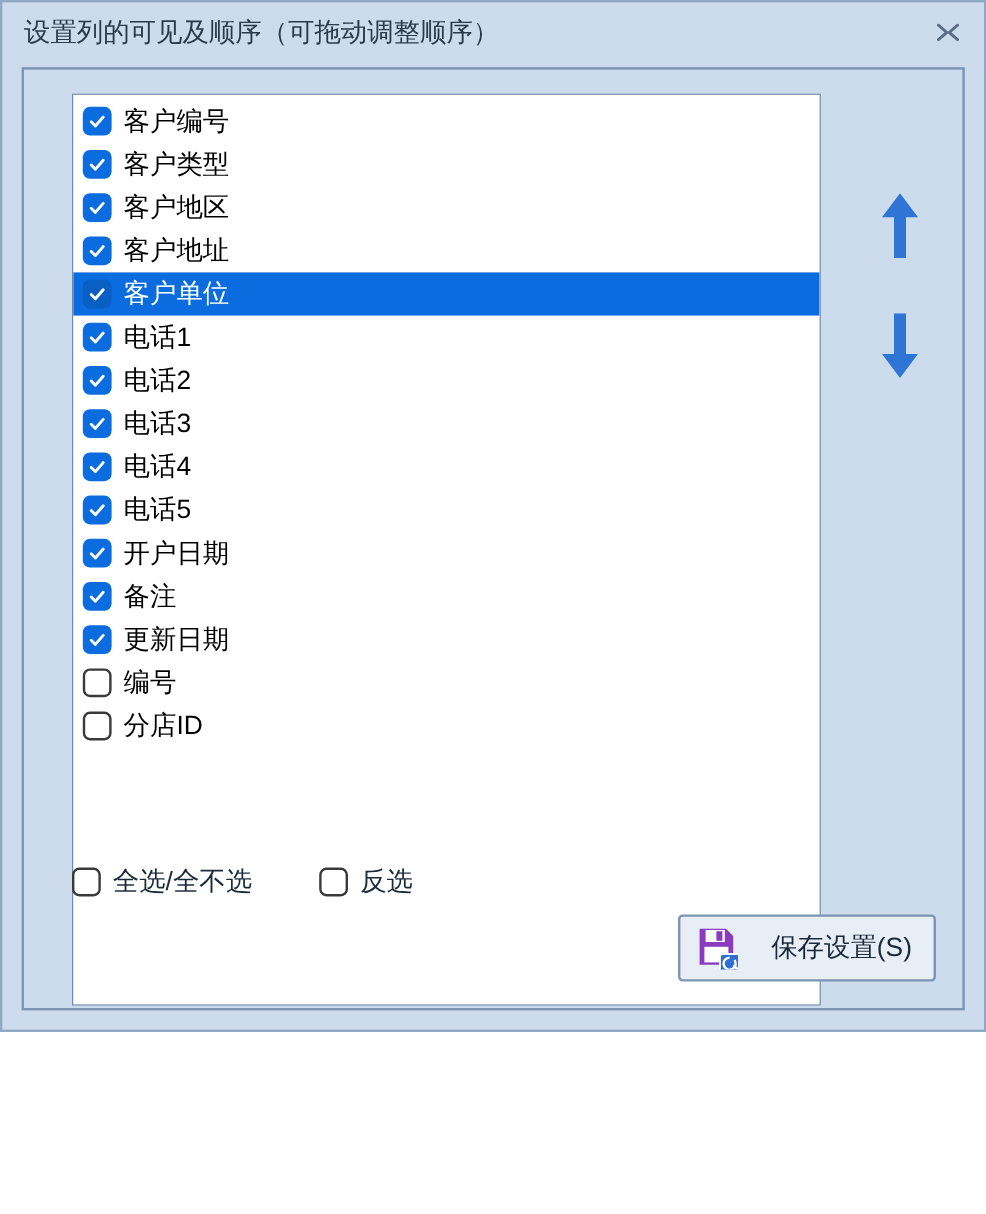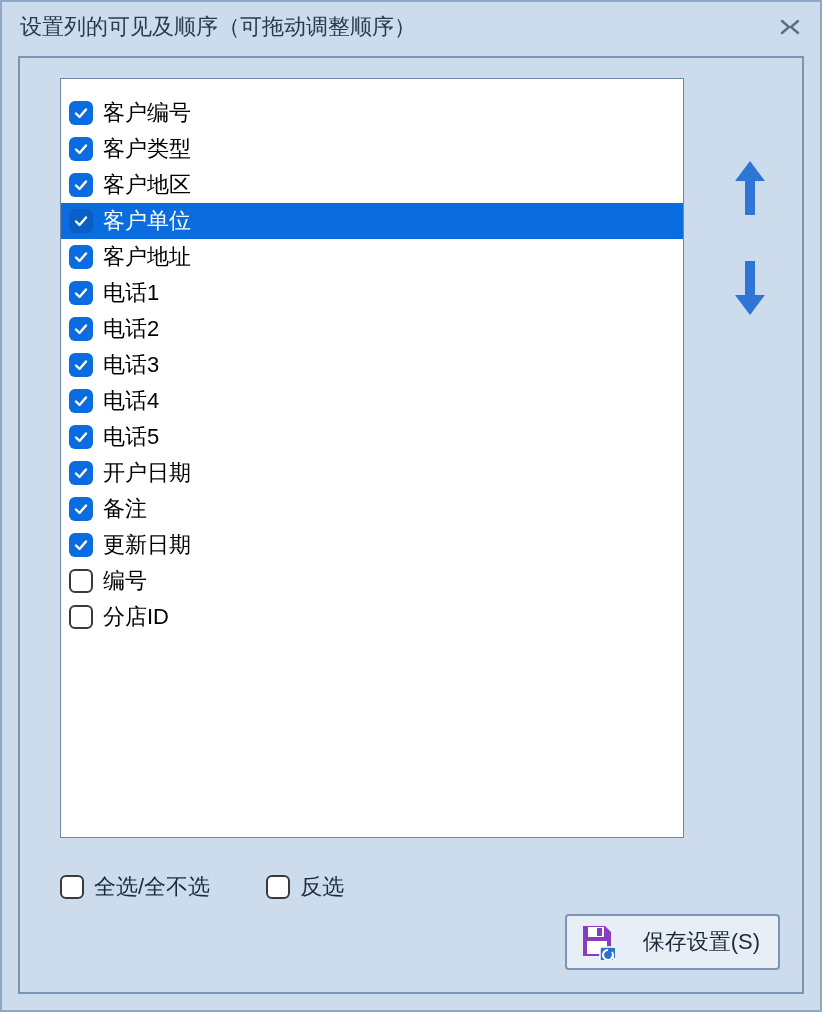"设置列的可见及顺序（可拖动调整顺序）" .dialog { height: 1012px -> 860px }
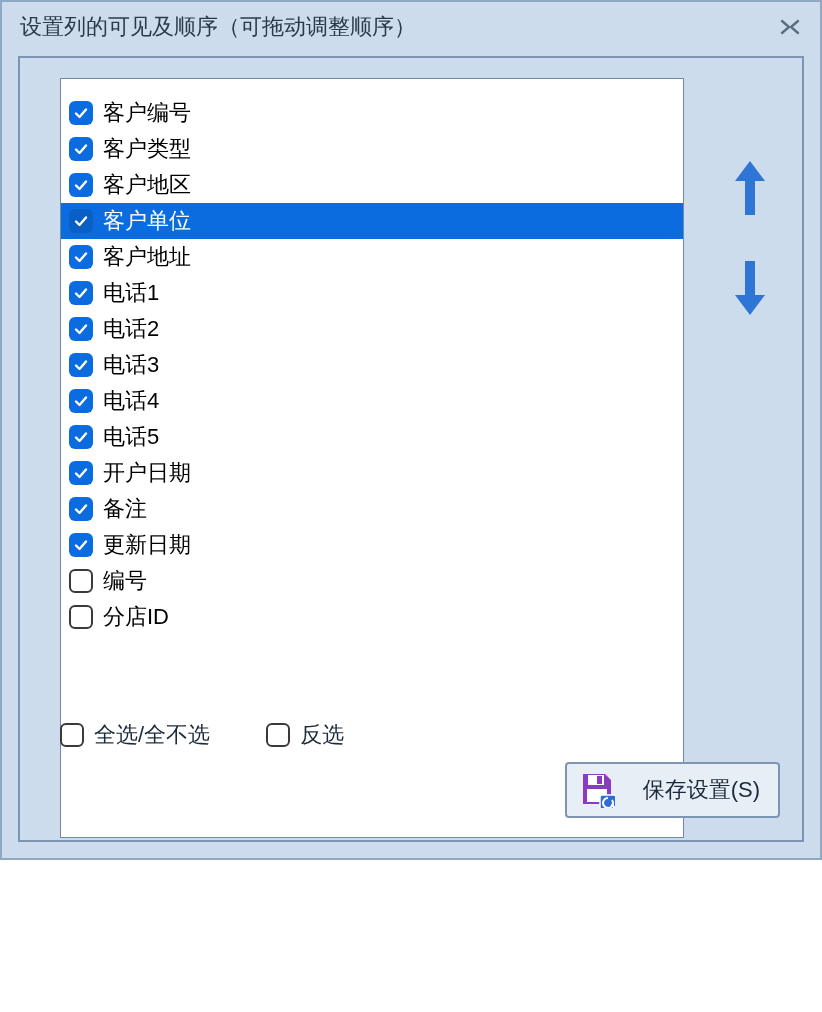"客户编号" .listbox { padding: 16px 0 -> 4px 0 }
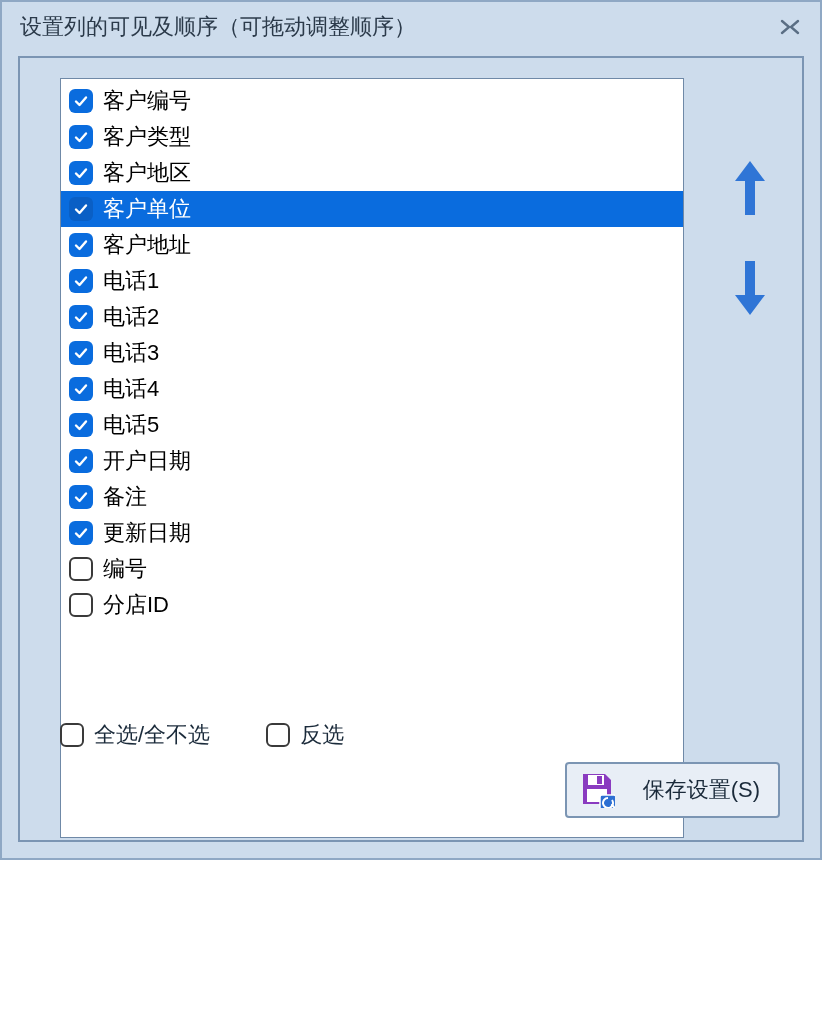"客户单位" div.list-row { order: before "客户地址" -> after "客户地址" }
